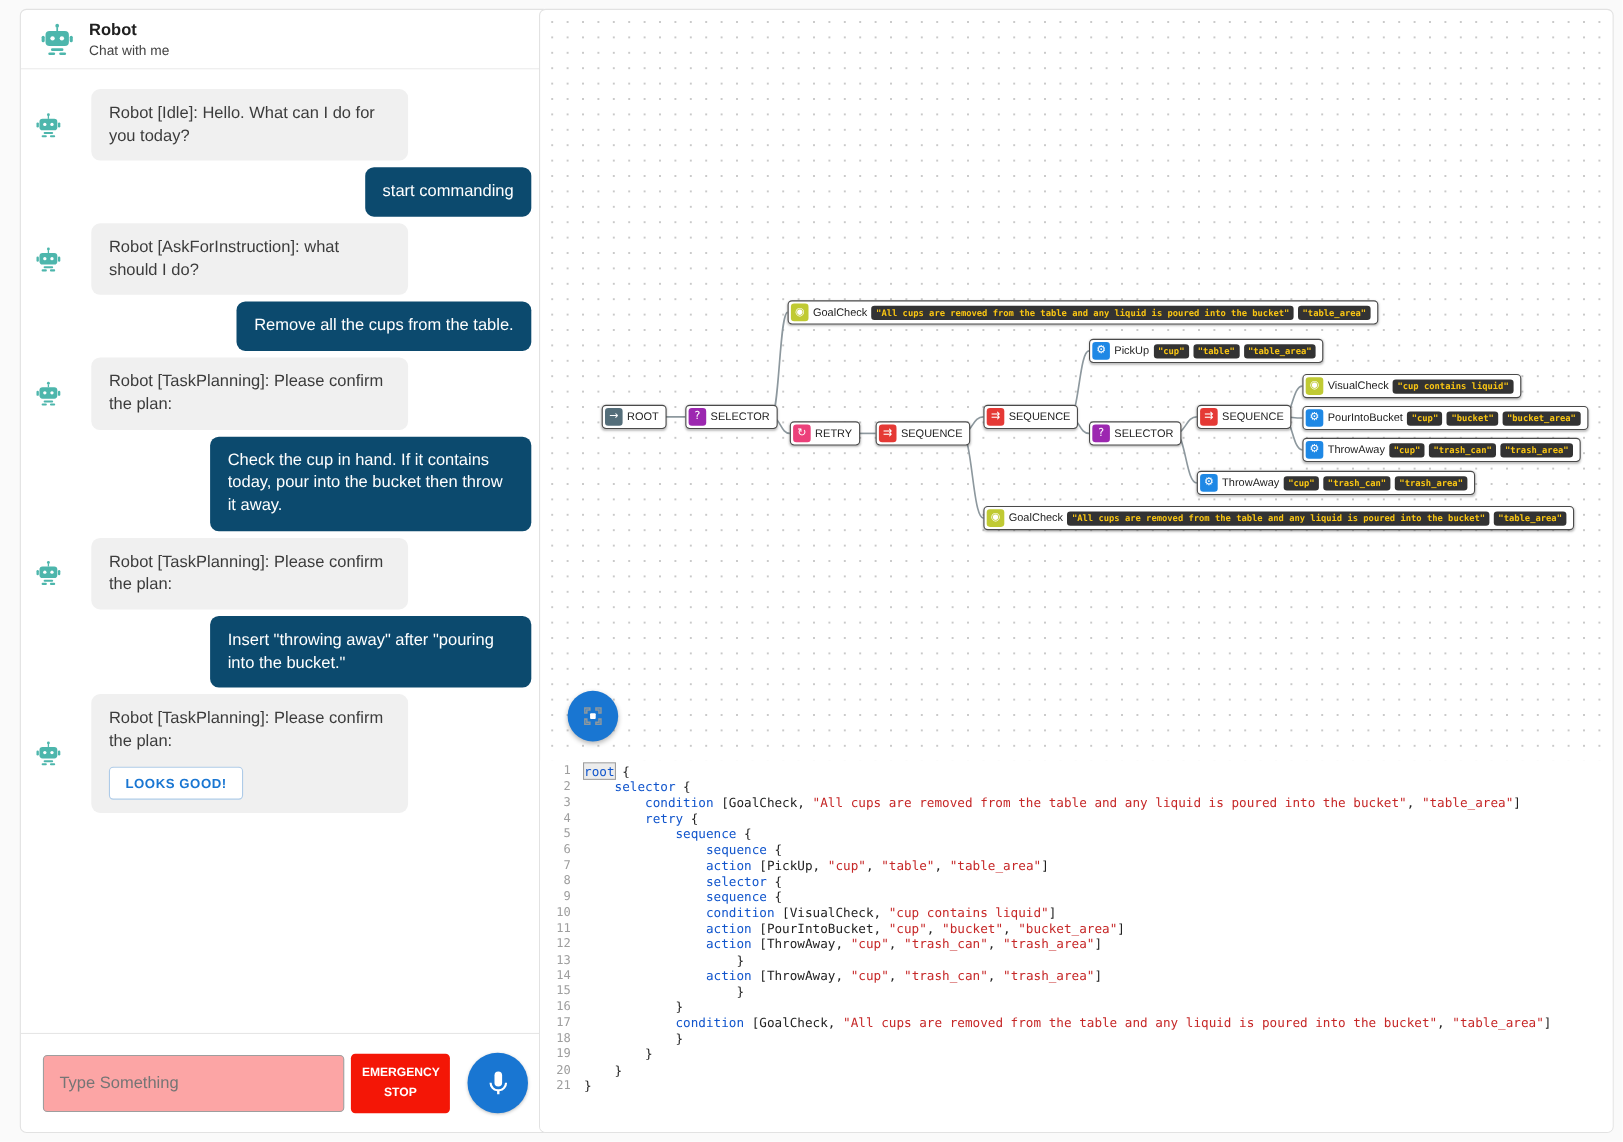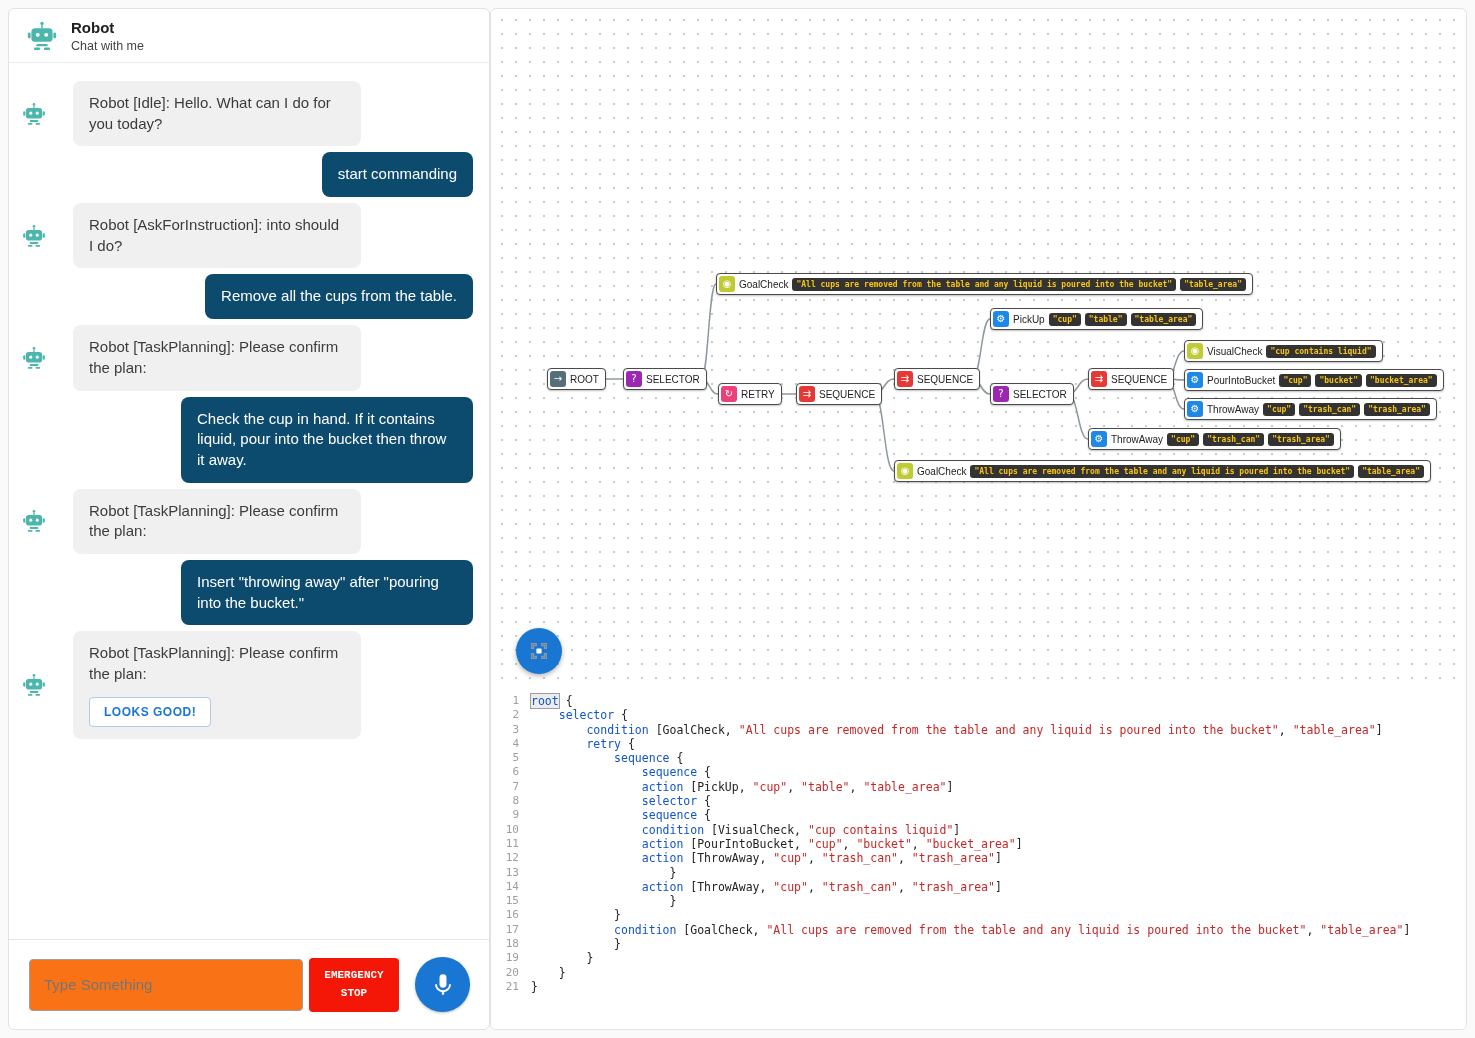"Robot" #left-panel { left: 8px -> 18px }
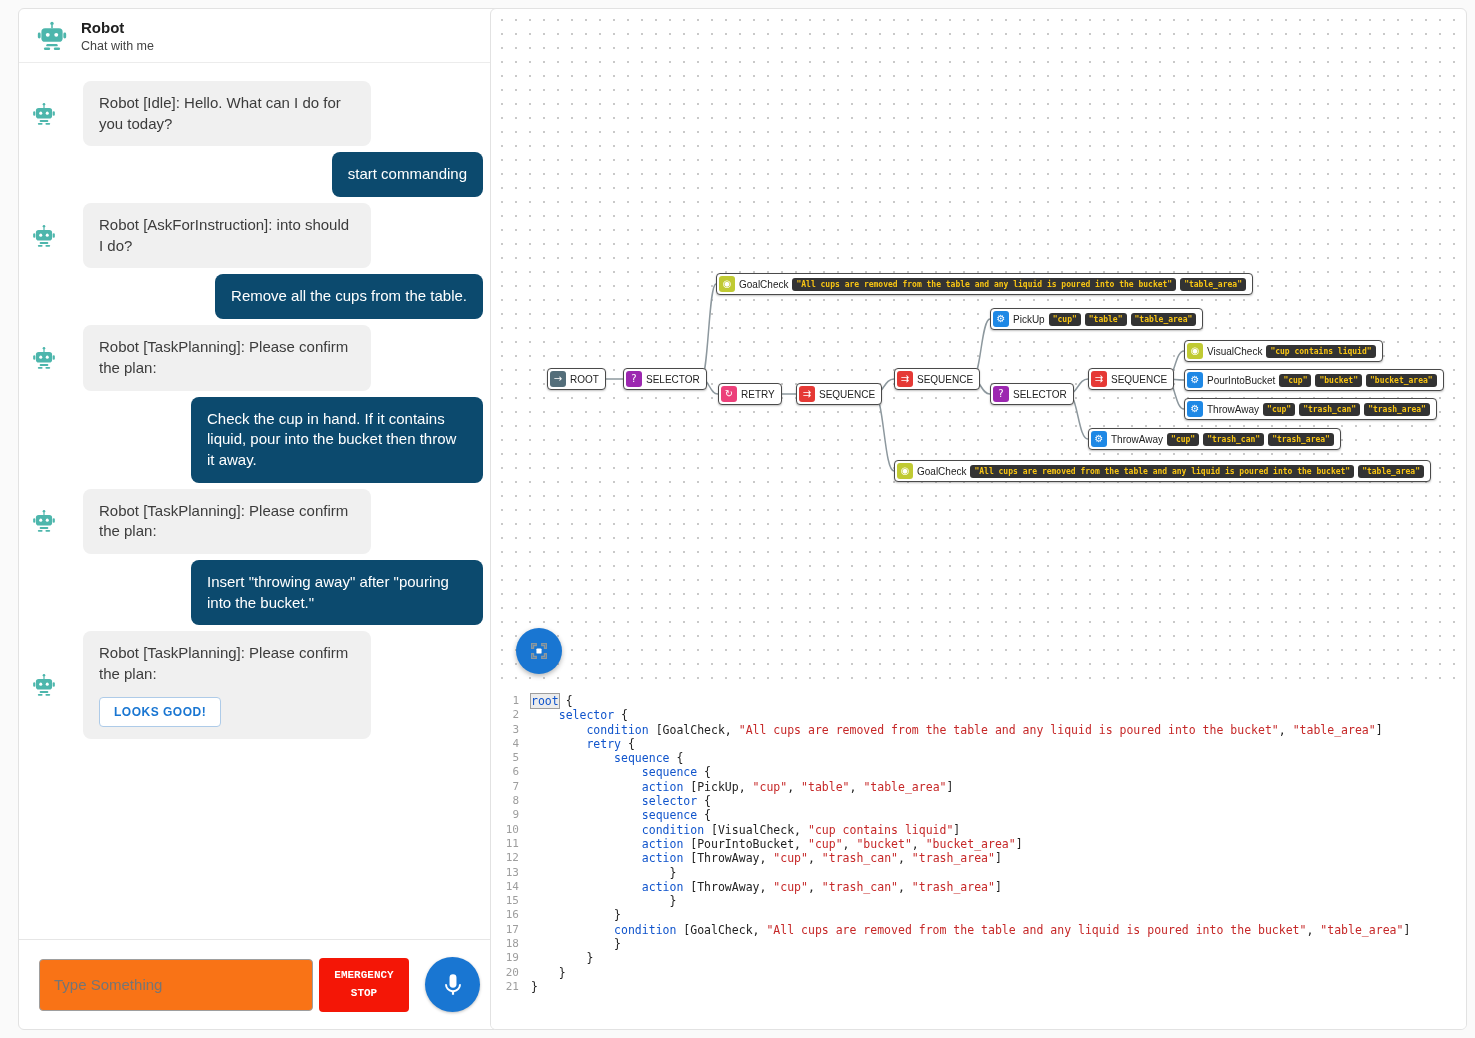"Robot [AskForInstruction]: into should I" div { text: into -> what }
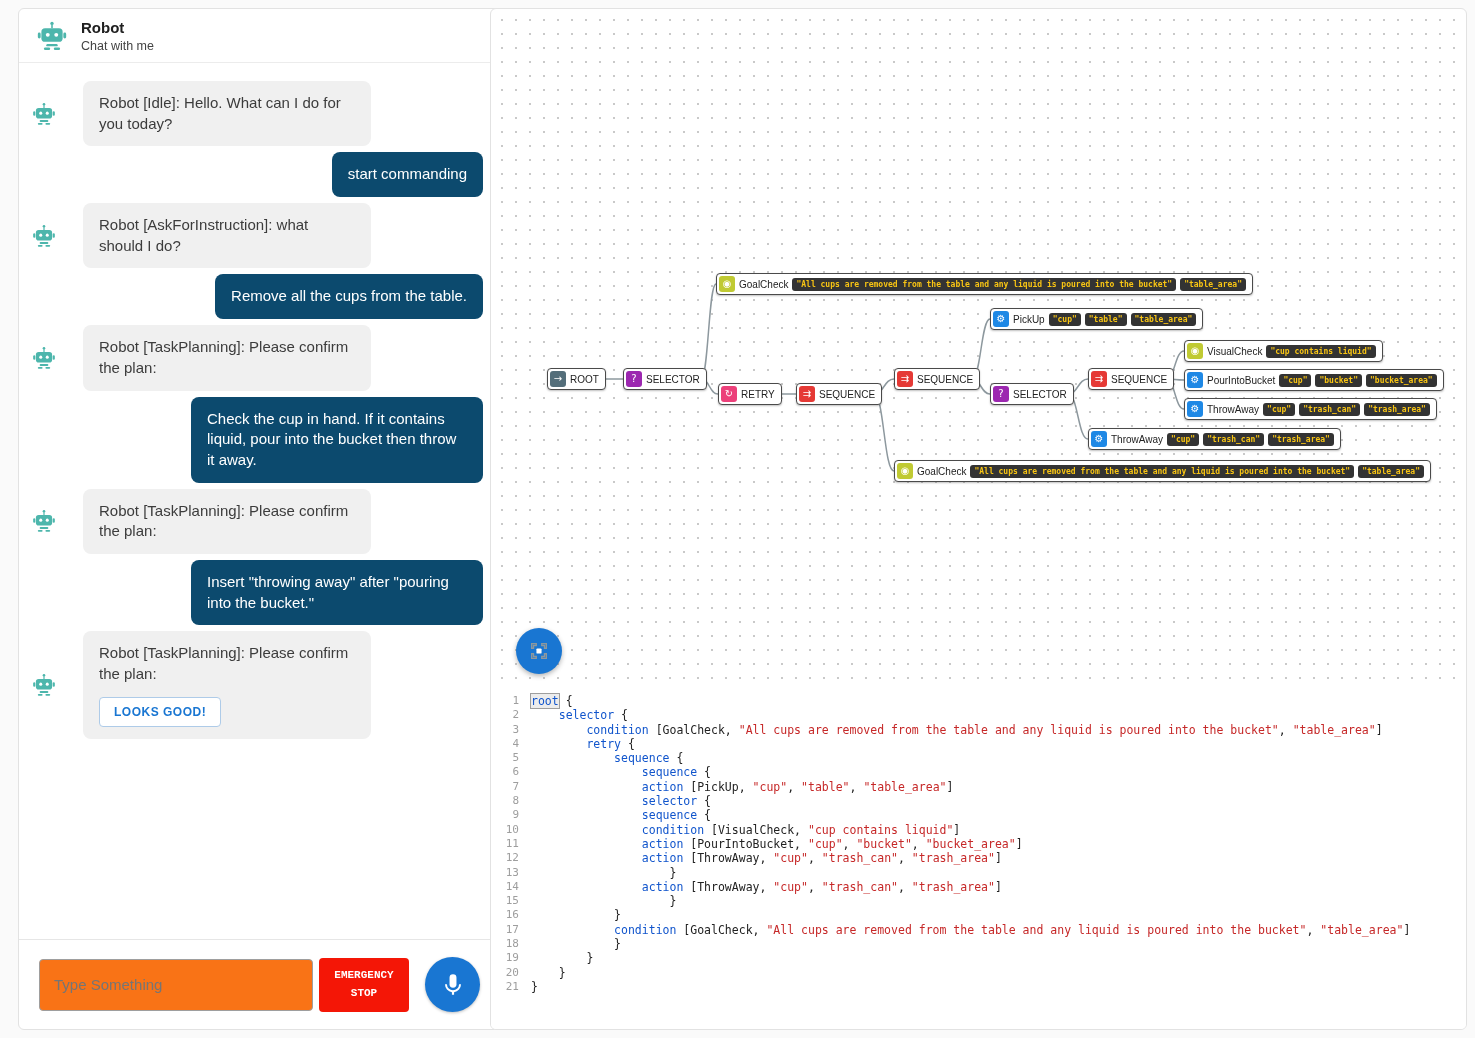"Check the cup in hand." div { text: liquid -> today }
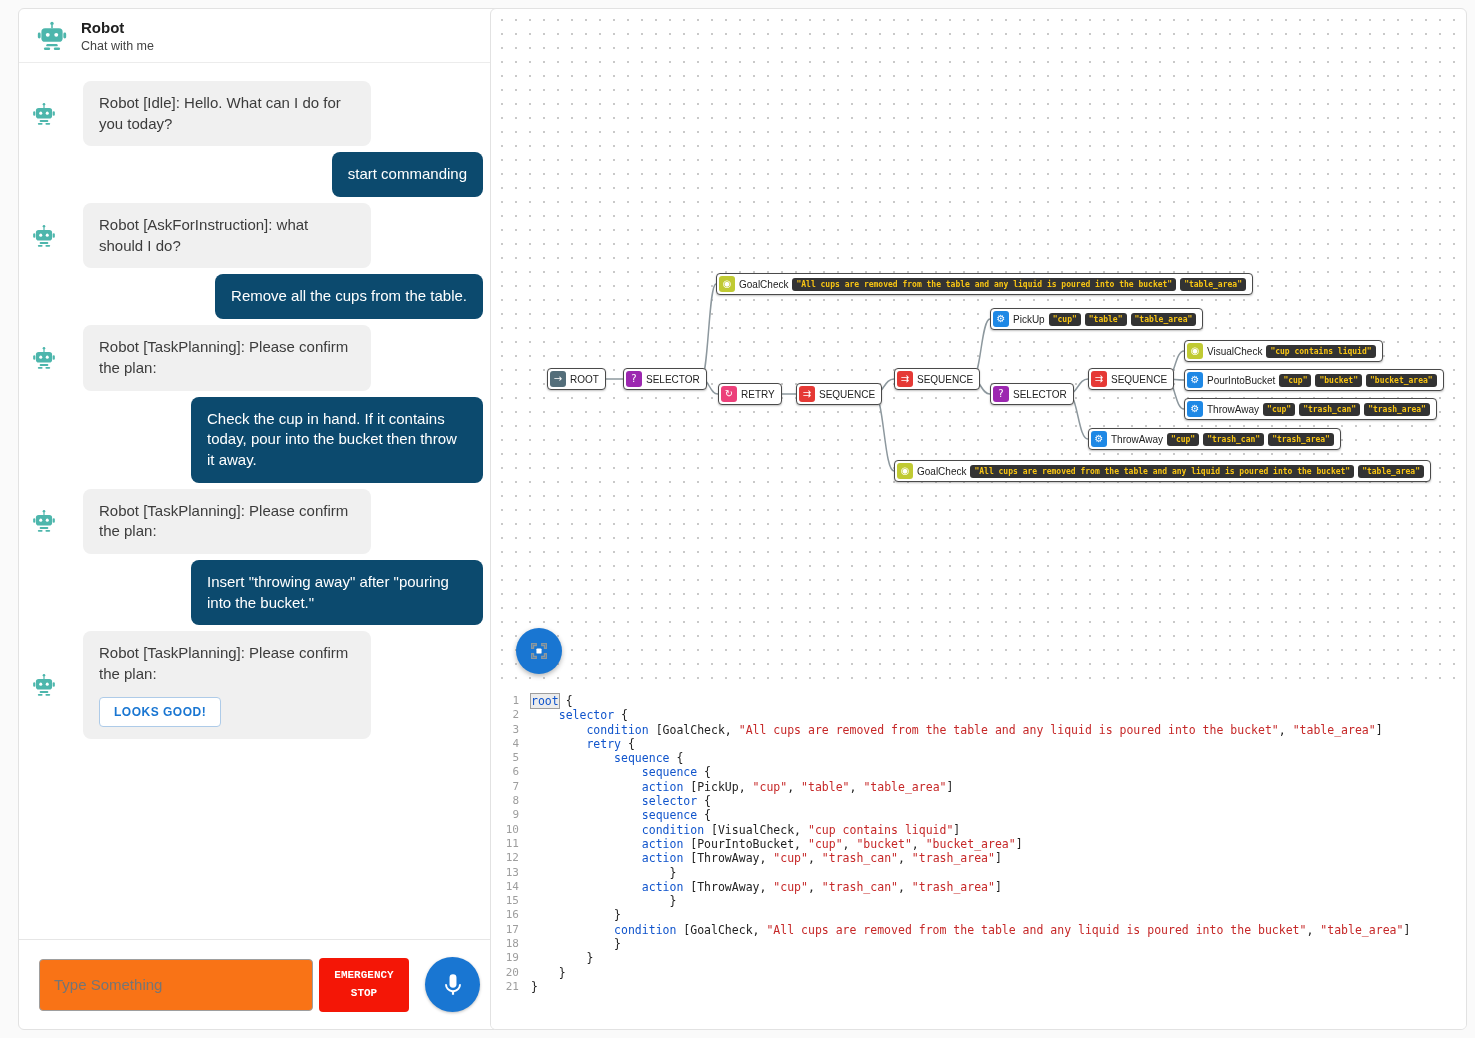"Type Something" .chat-input { background: #f97316 -> #fca5a5 }
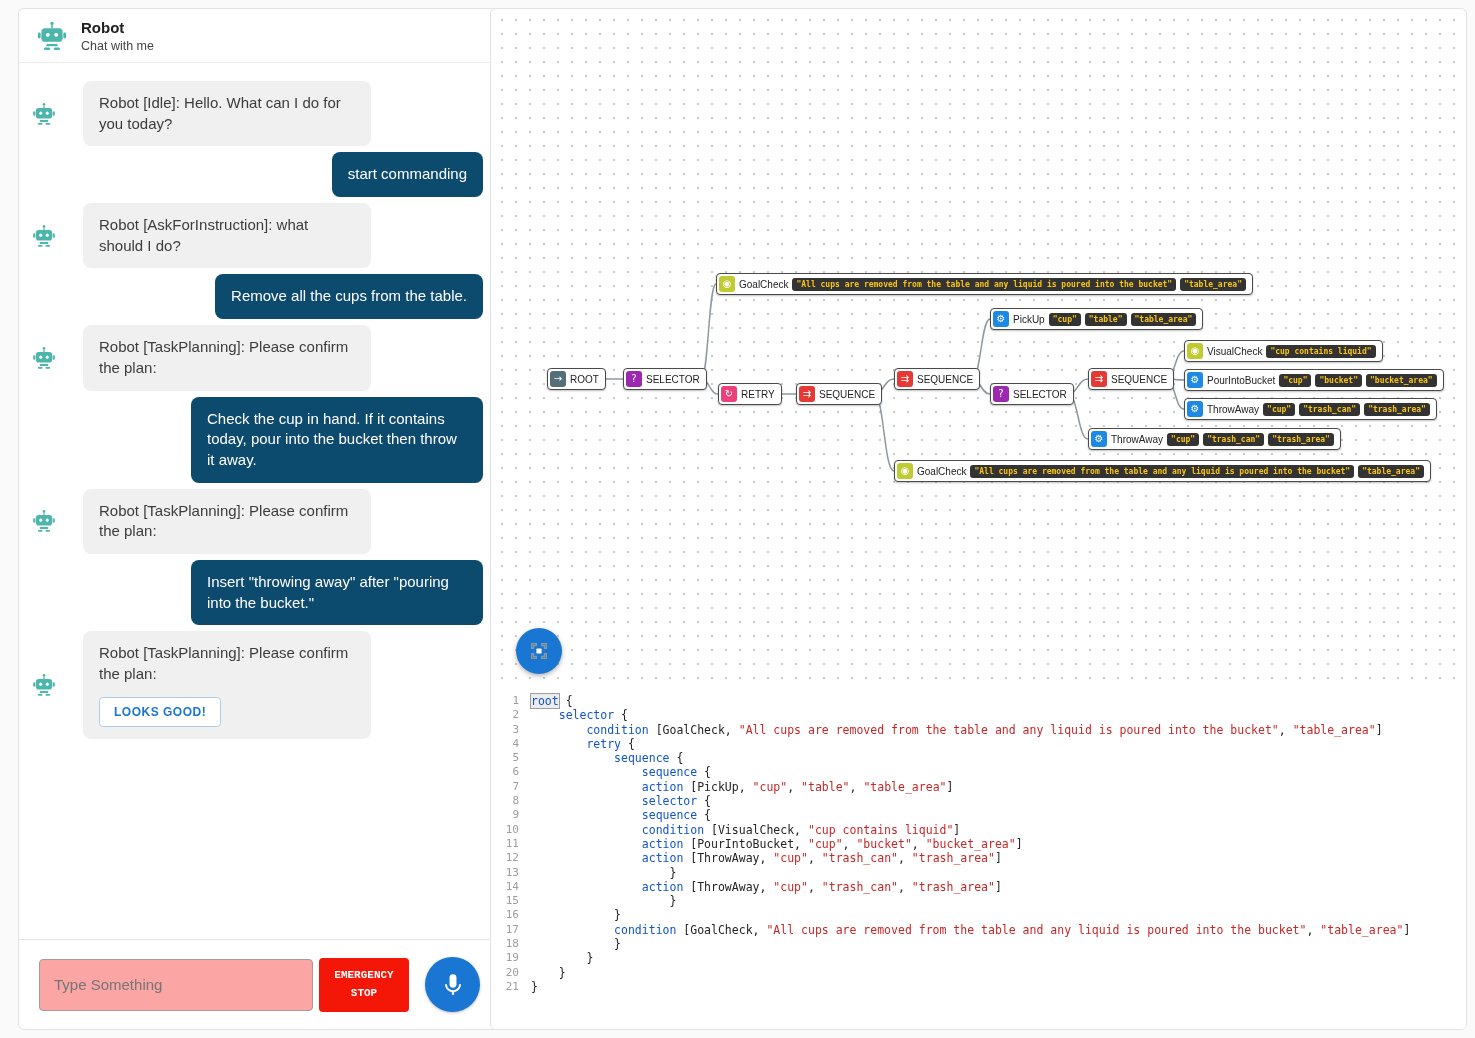"EMERGENCY STOP" .emergency-btn { font-family: Liberation Mono, monospace -> Liberation Sans, sans-serif }
